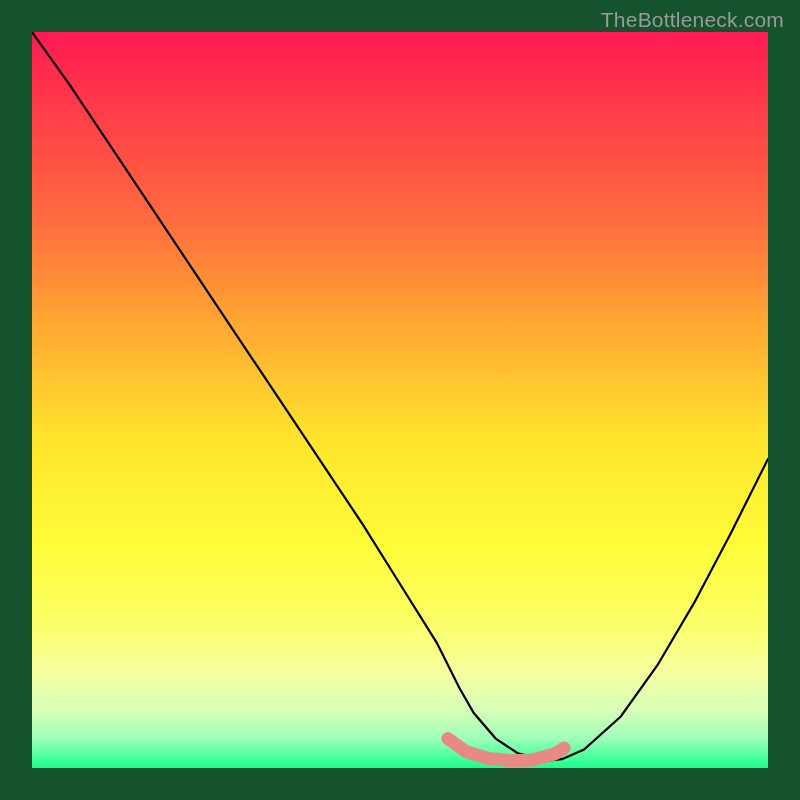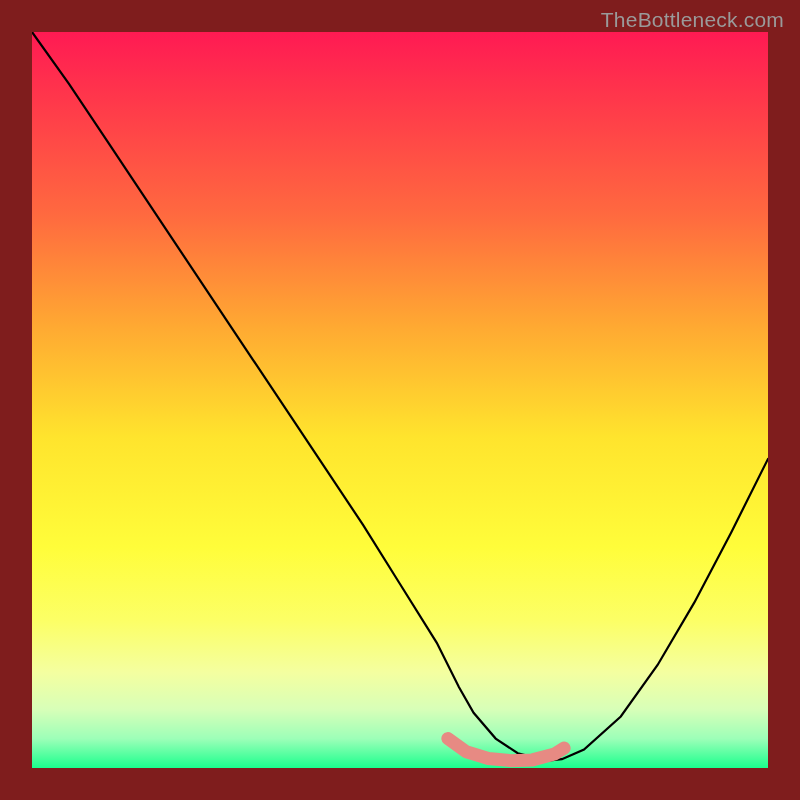"TheBottleneck.com" .frame { background: #7f1d1d -> #14532d }
